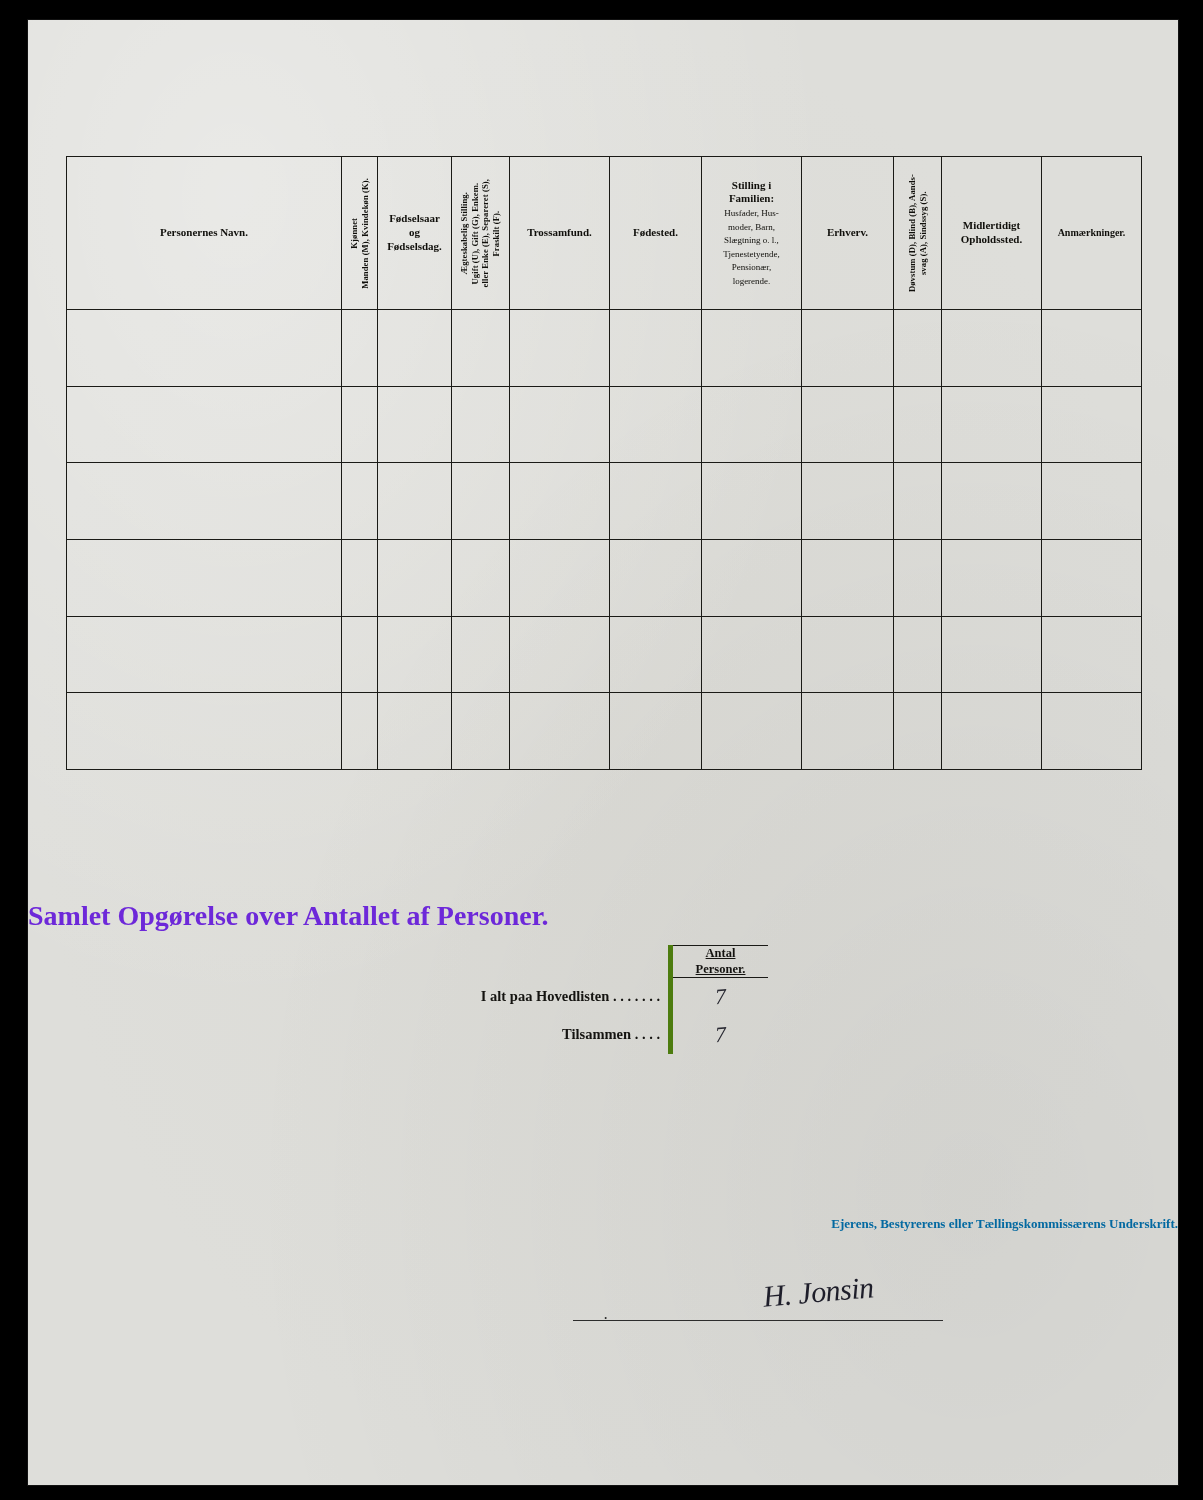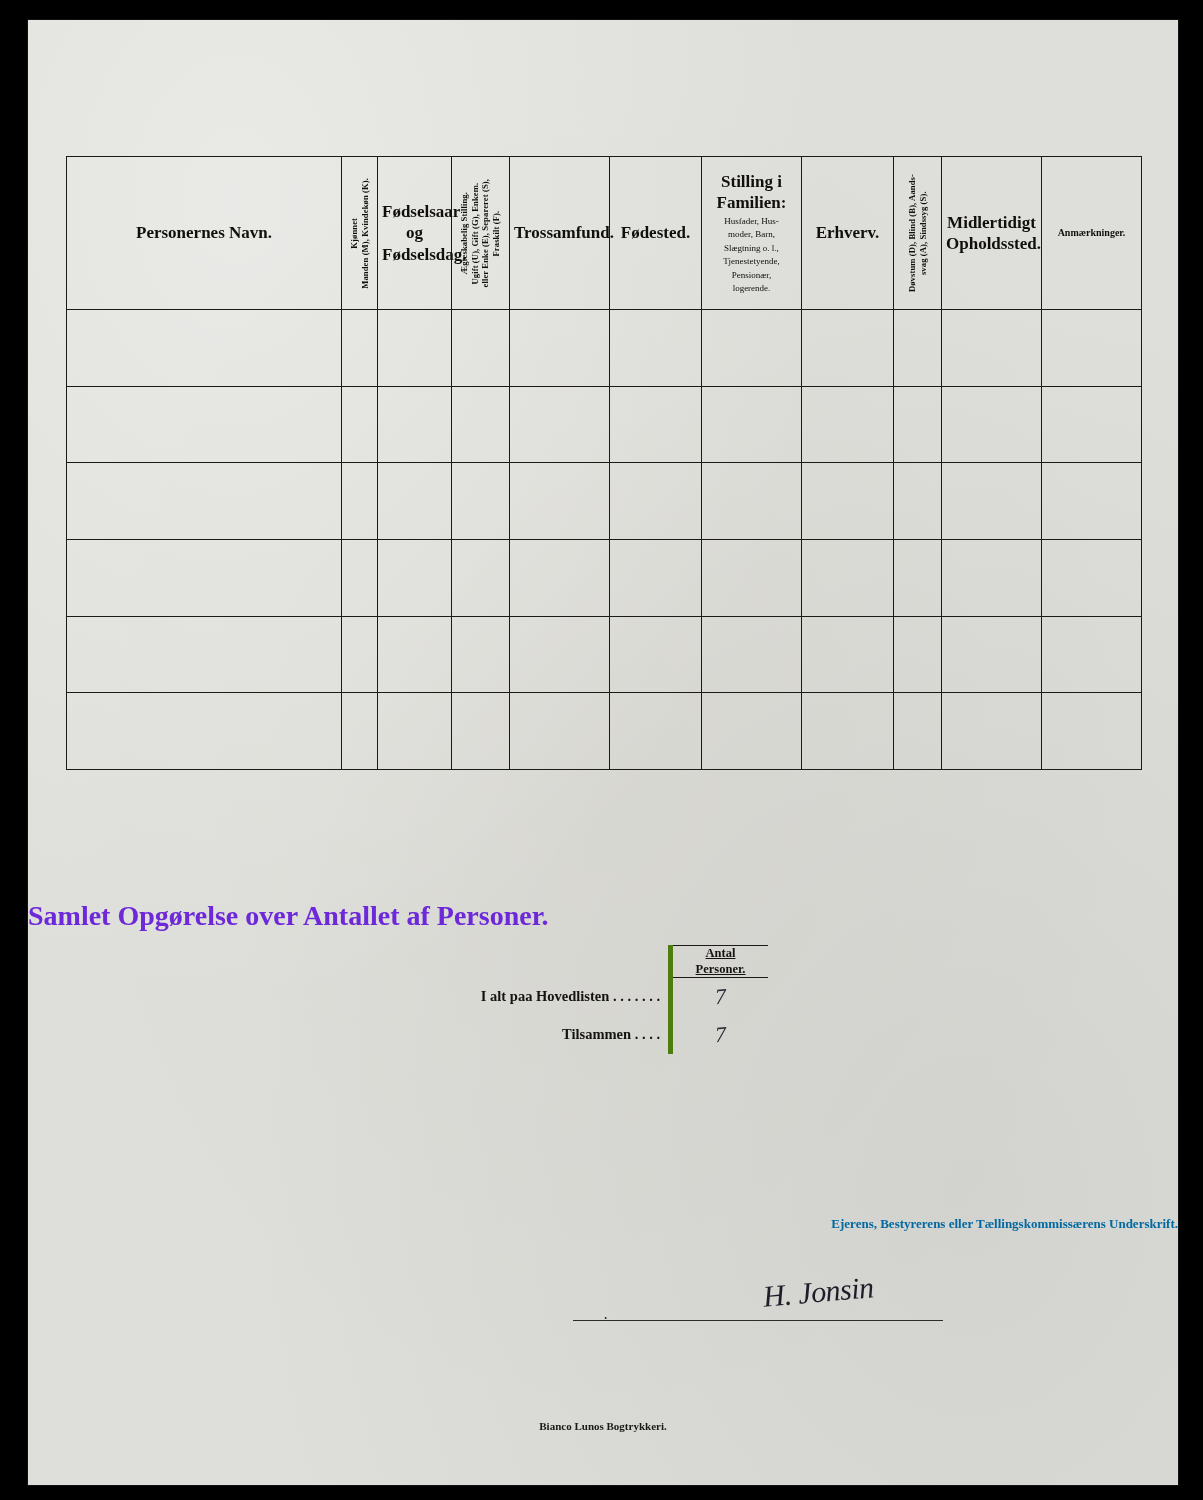"Stilling i" .hdr-mid { font-size: 17px -> 11px }
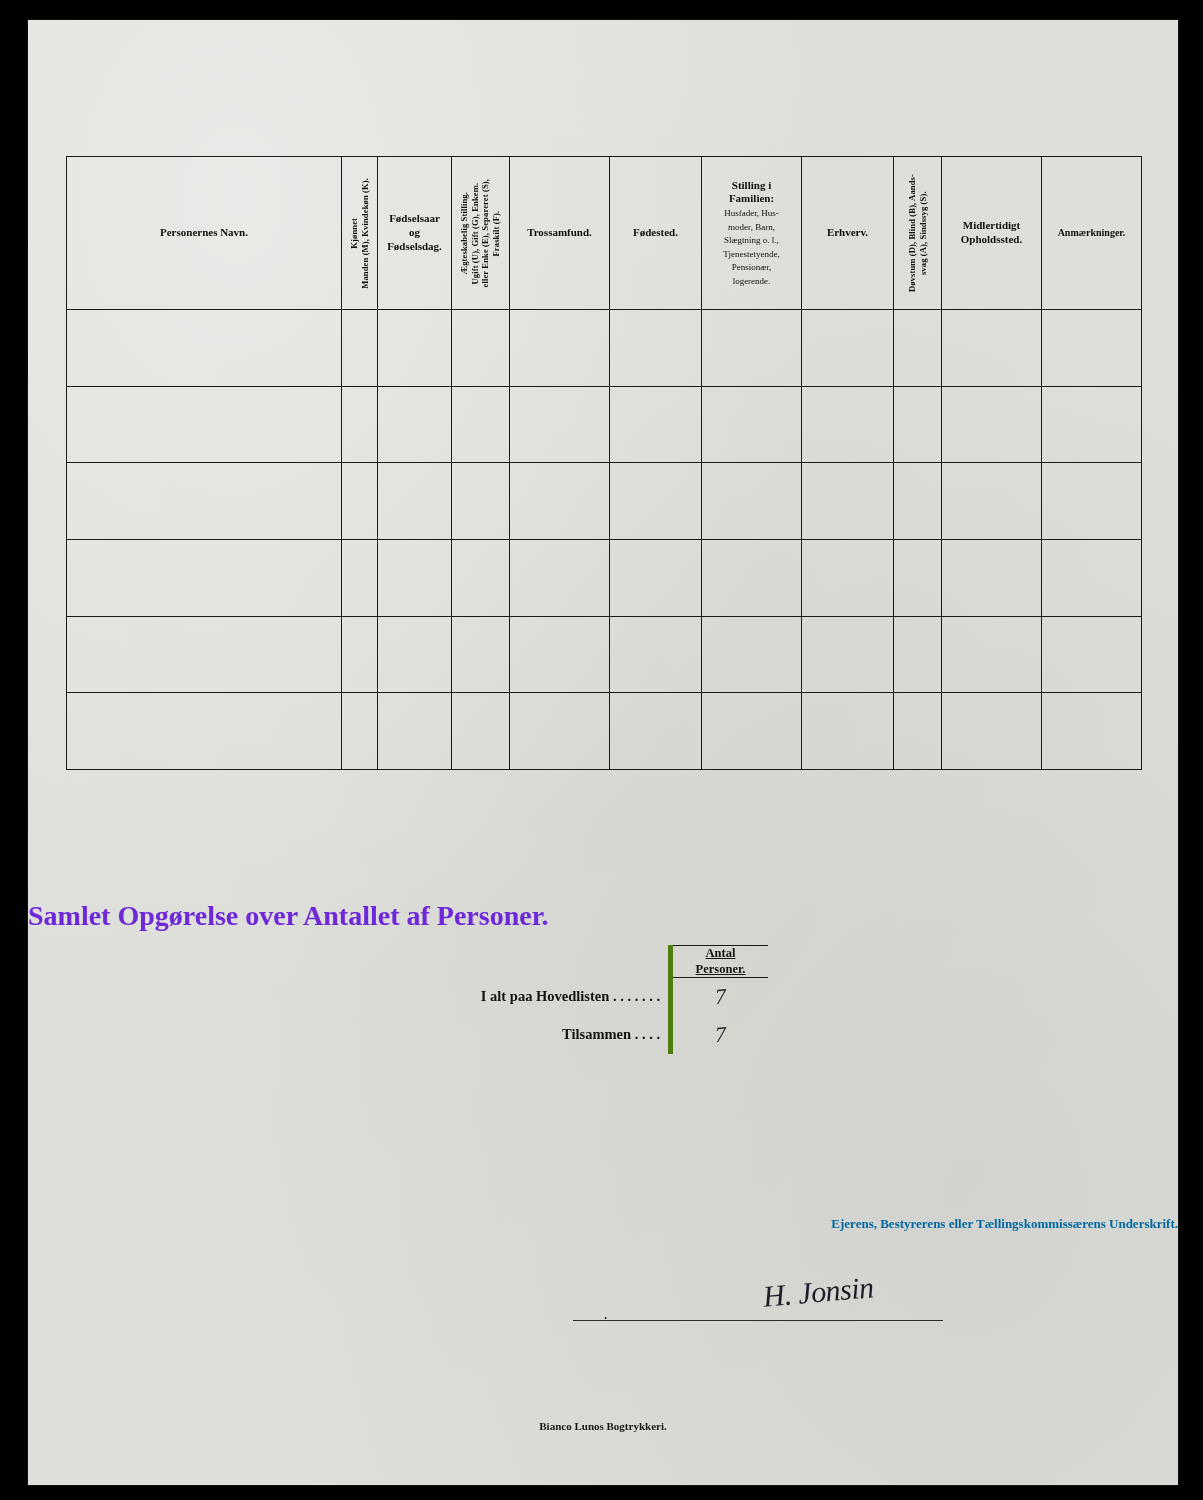"Bianco Lunos Bogtrykkeri." div.printer { html: <div>Bianco Lunos Bogtrykkeri.</div> -> none }
